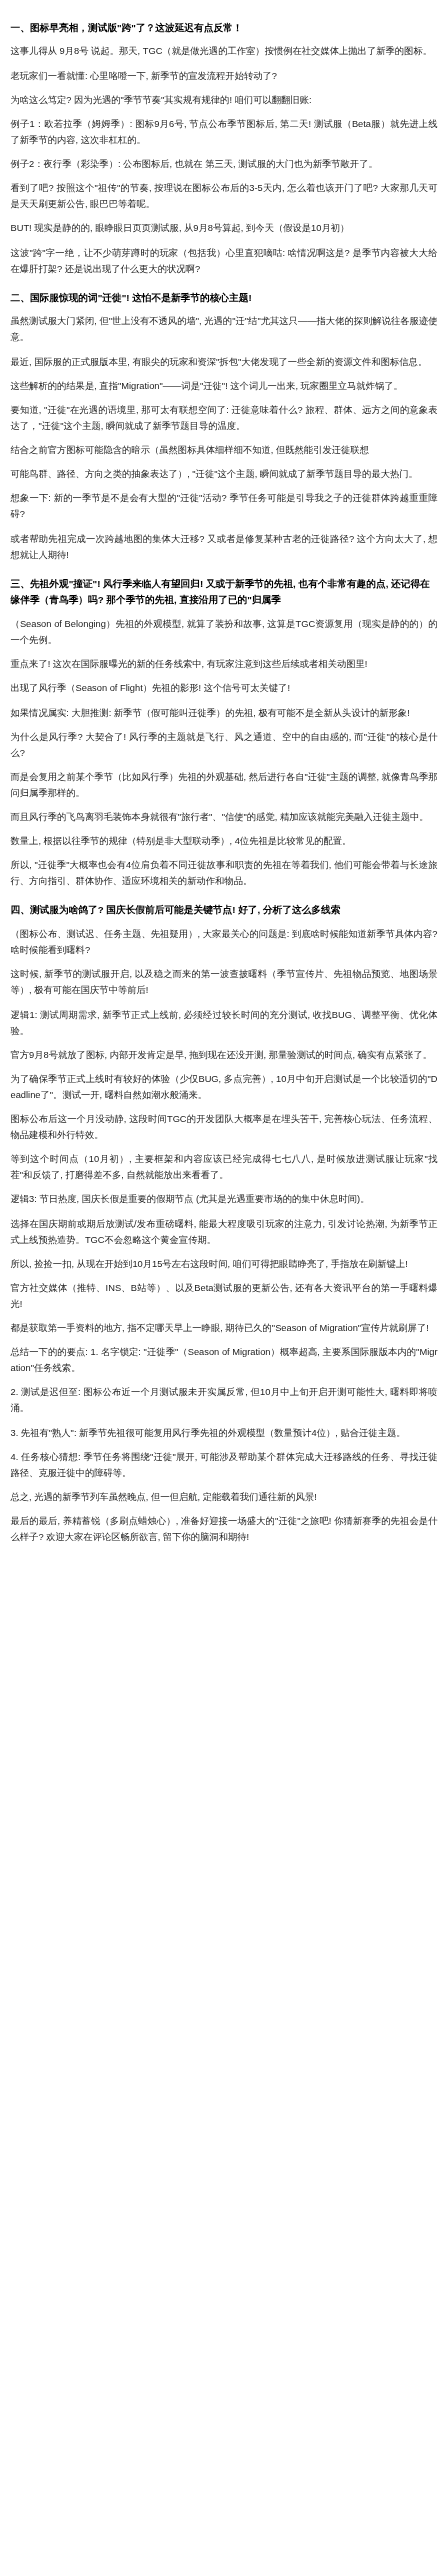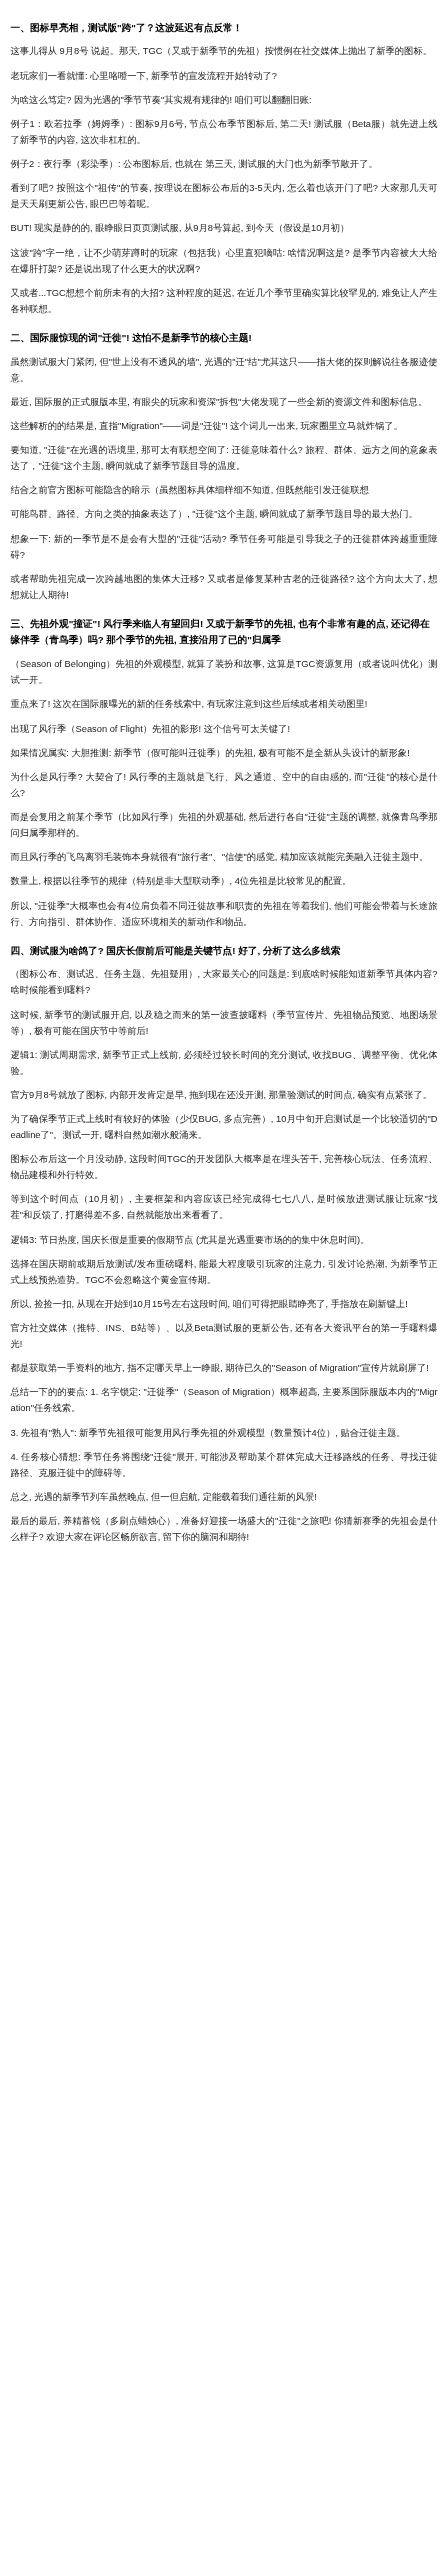"这事儿得从 9月8号 说起。那天," p.para { text: 又或于新季节的先祖 -> 就是做光遇的工作室 }
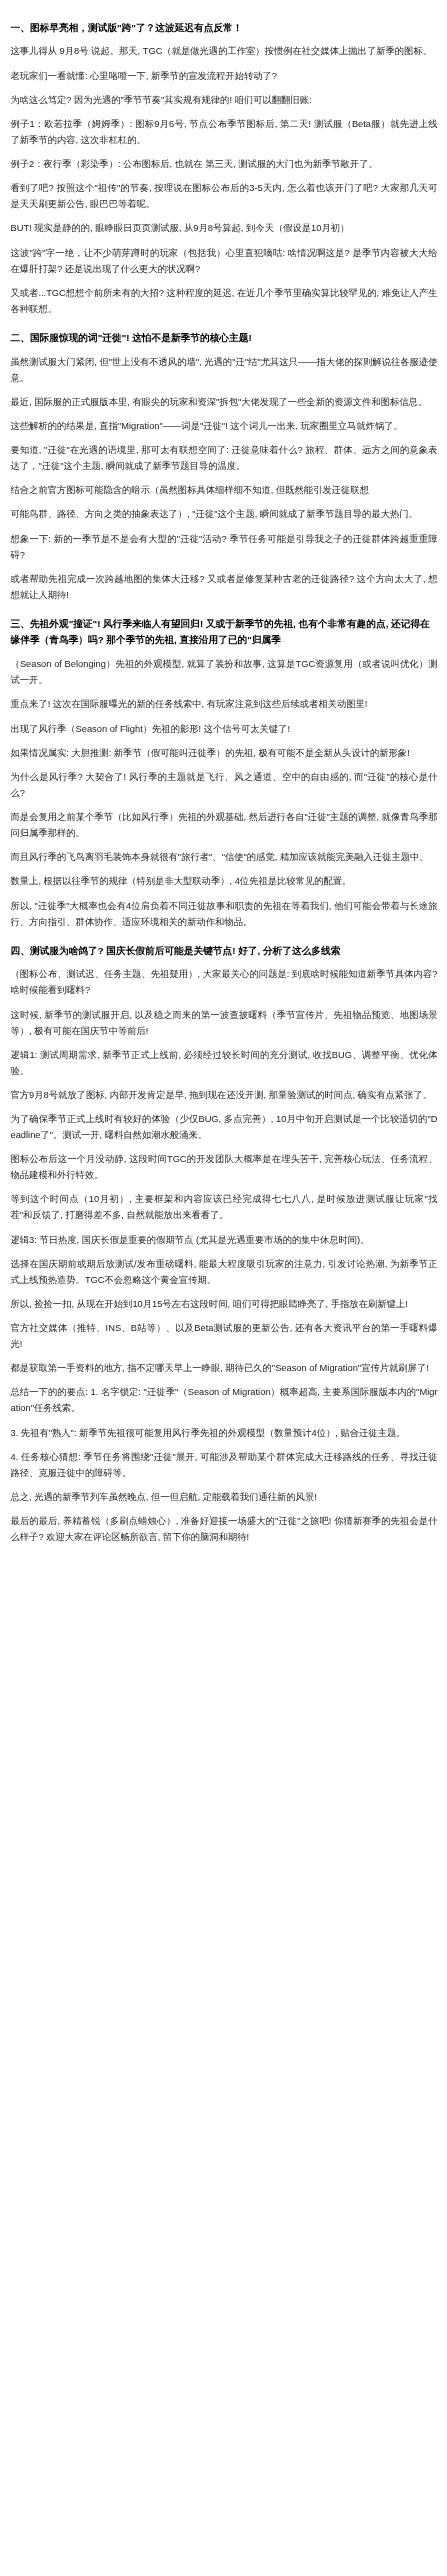"又或者...TGC想想个前所未有的大招? 这种程度的延迟," p.para { html: <p>又或者...TGC想想个前所未有的大招? 这种程度的延迟, 在近几个季节里确实算比较罕见的, 难免让人产生各种联想。</p> -> none }
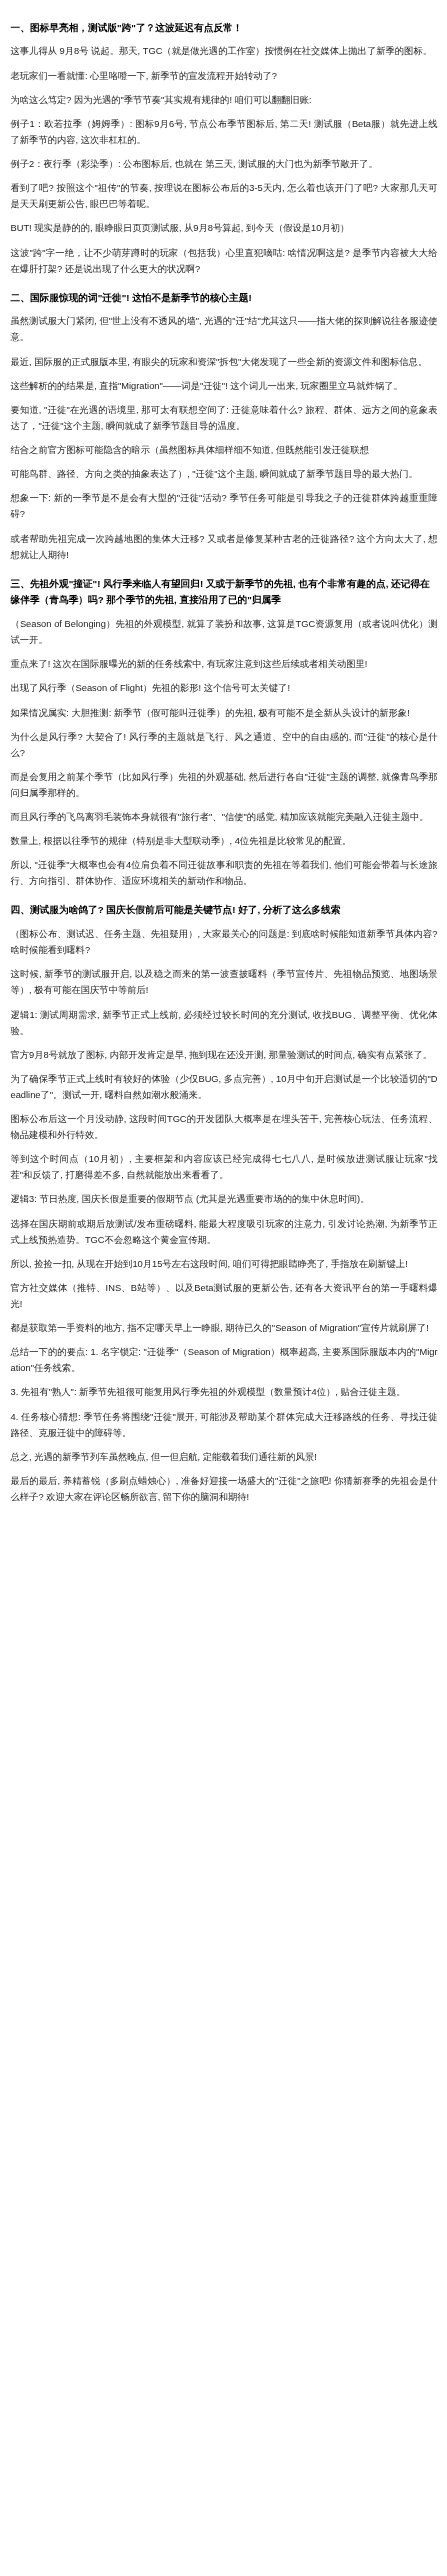"（Season of Belonging）先祖的外观模型, 就算了装扮和故事," p.para { text: 或者说叫优化）测试一开 -> 现实是静的的）的一个先例 }
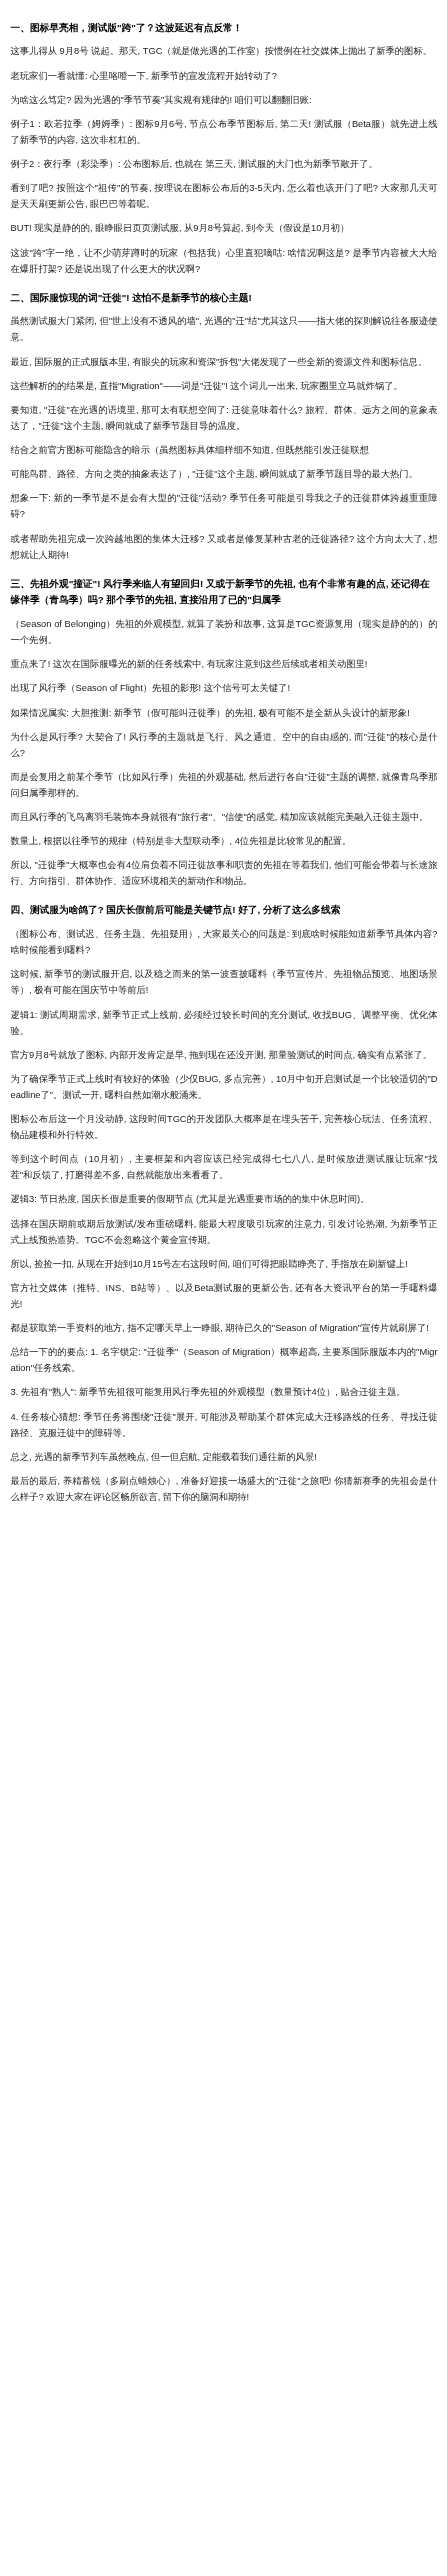"2. 测试是迟但至: 图标公布近一个月测试服未开实属反常," p.para { html: none -> <p>2. 测试是迟但至: 图标公布近一个月测试服未开实属反常, 但10月中上旬开启开测可能性大, 曙料即将喷涌。</p> }
